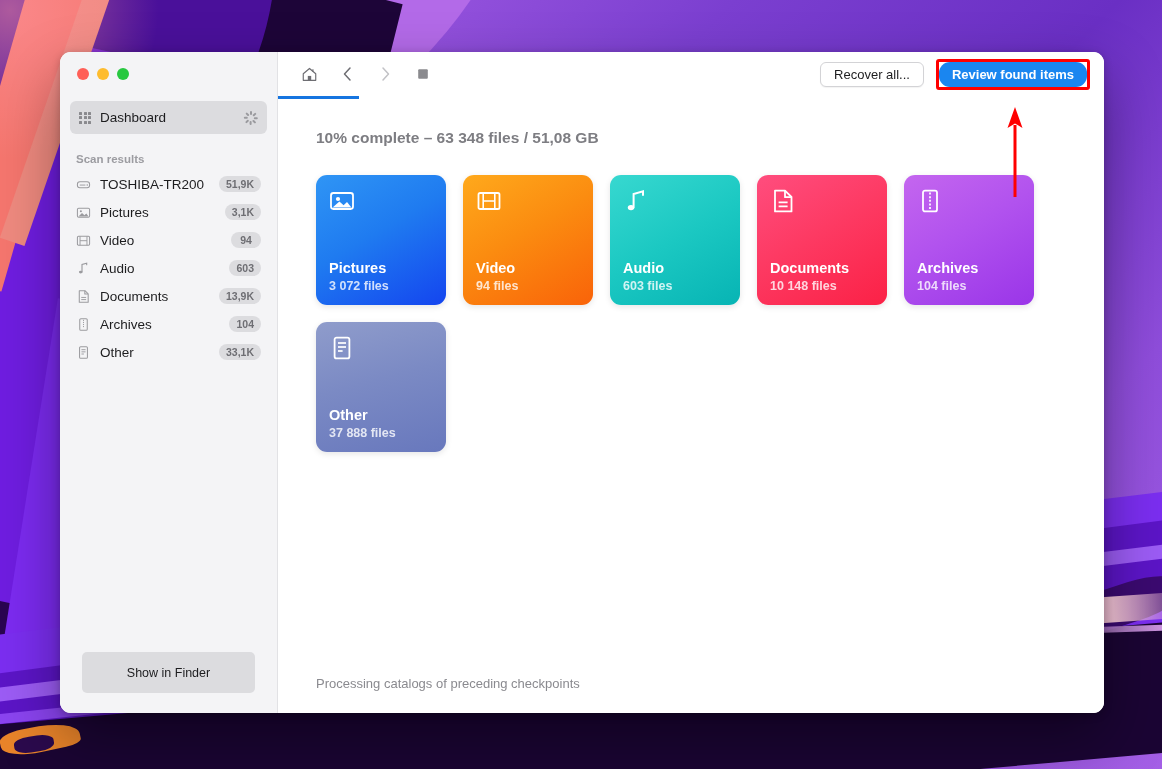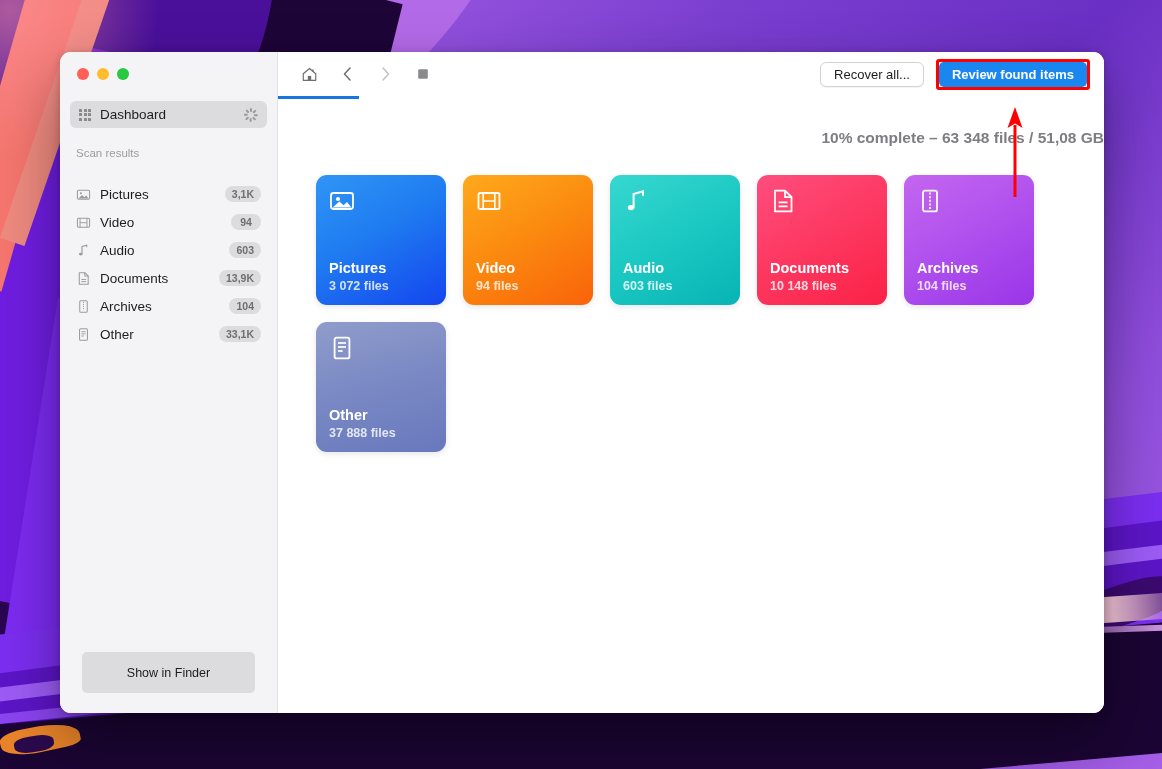"Review found items" #review-found { border-radius: 5px -> 11px }
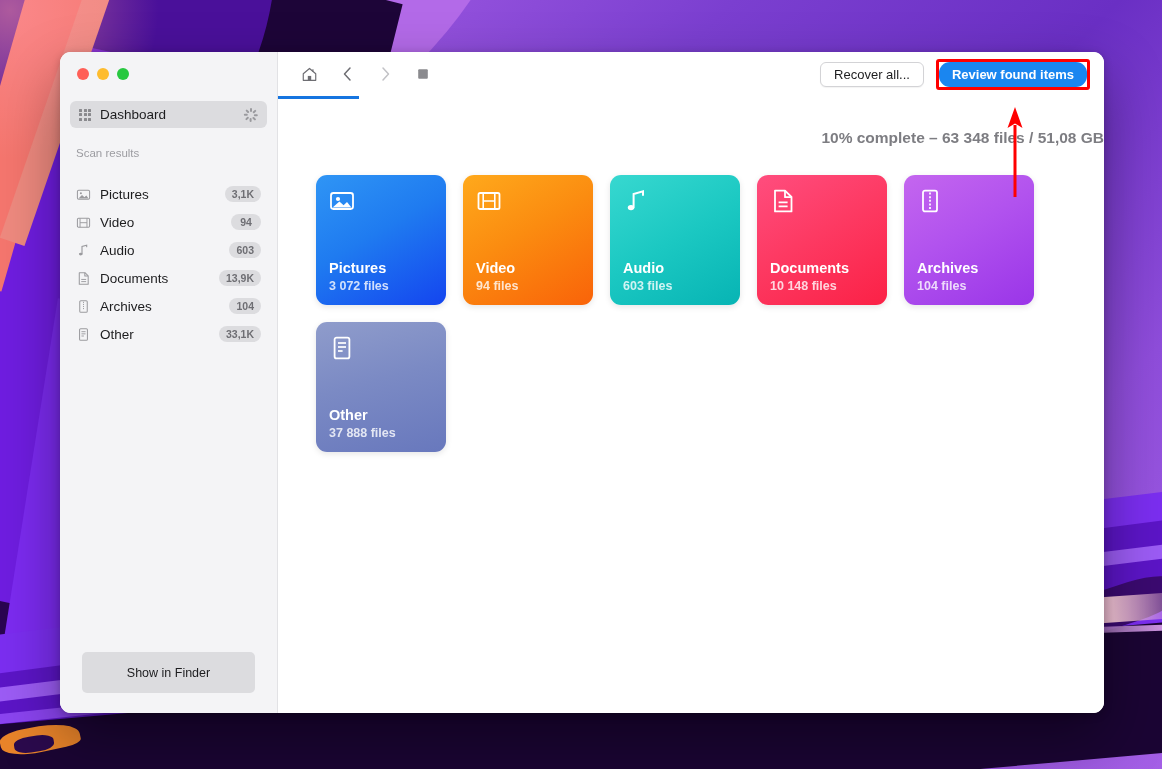"Dashboard" #dashboard-row { height: 27px -> 33px }
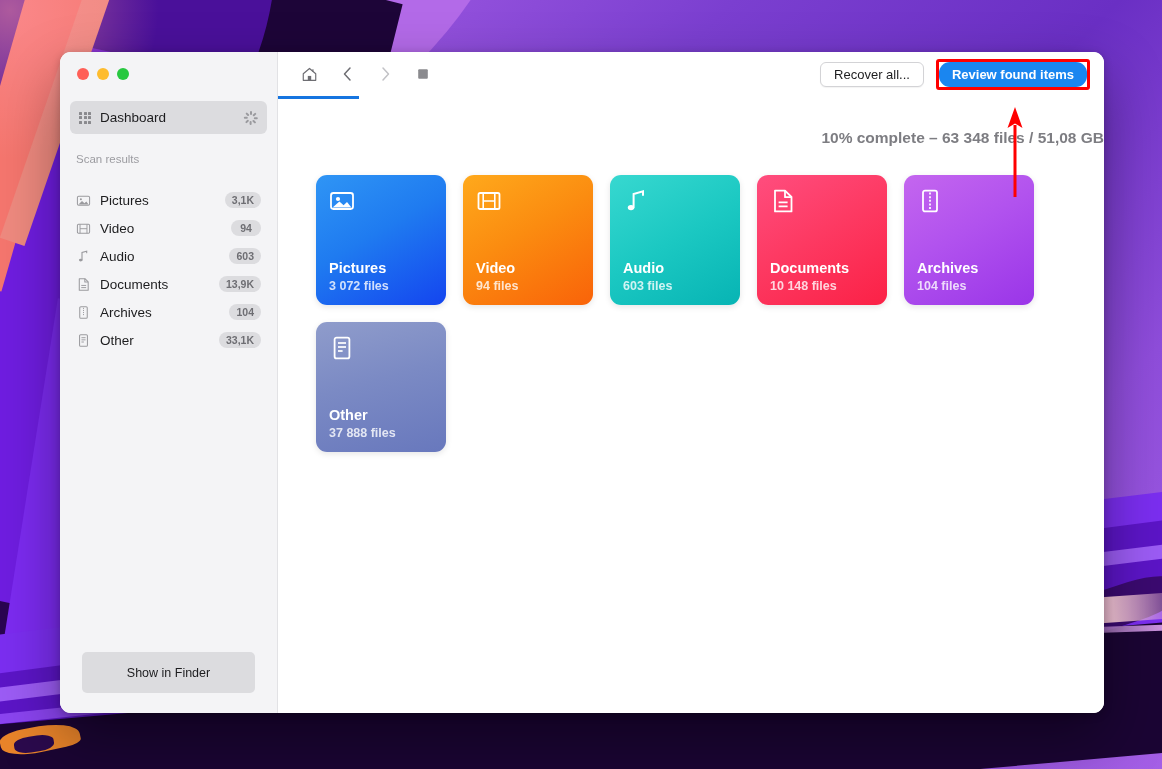"10% complete – 63 348" #page-subtitle { text-align: right -> none }
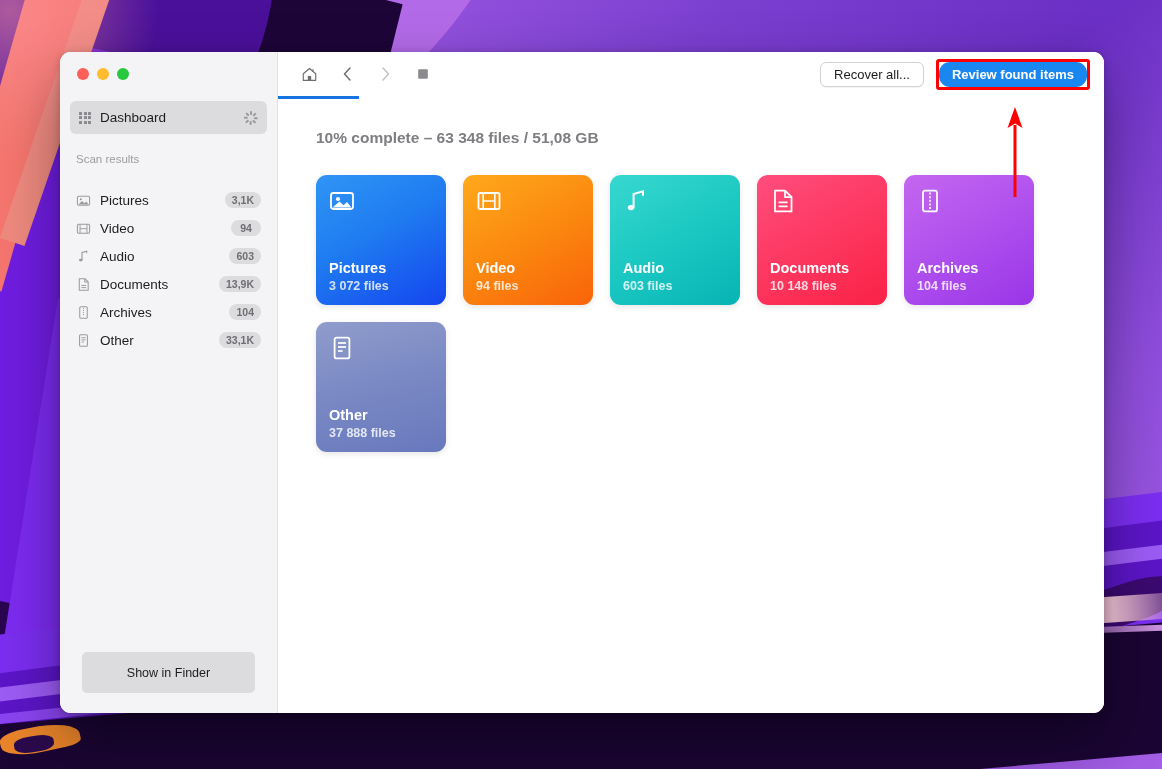"Scan results" #scan-results-label { font-weight: normal -> bold; margin: 19px 0 21px 16px -> 19px 0 5px 16px }
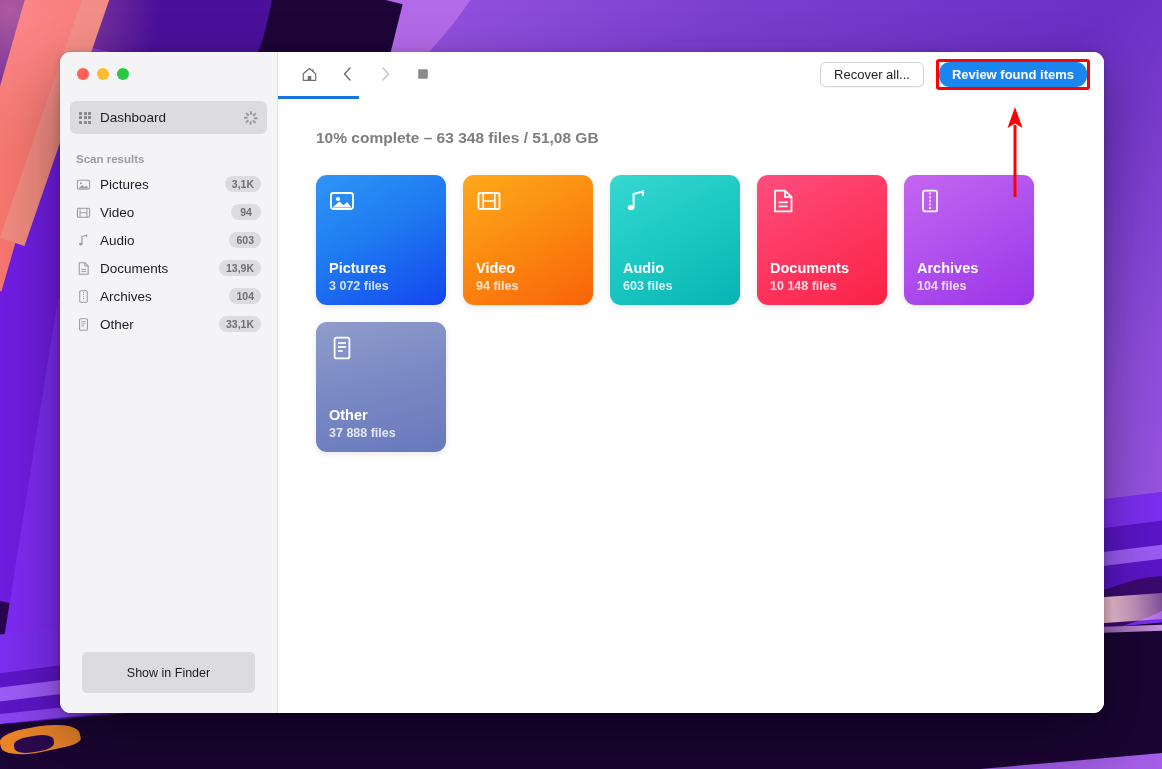"TOSHIBA-TR200" div.nav-item { html: none -> <div> <svg> <rect></rect> <line></line> <circle></circle> </svg> <span>TOSHIBA-TR200</span> <span>51,9K</span> </div> }
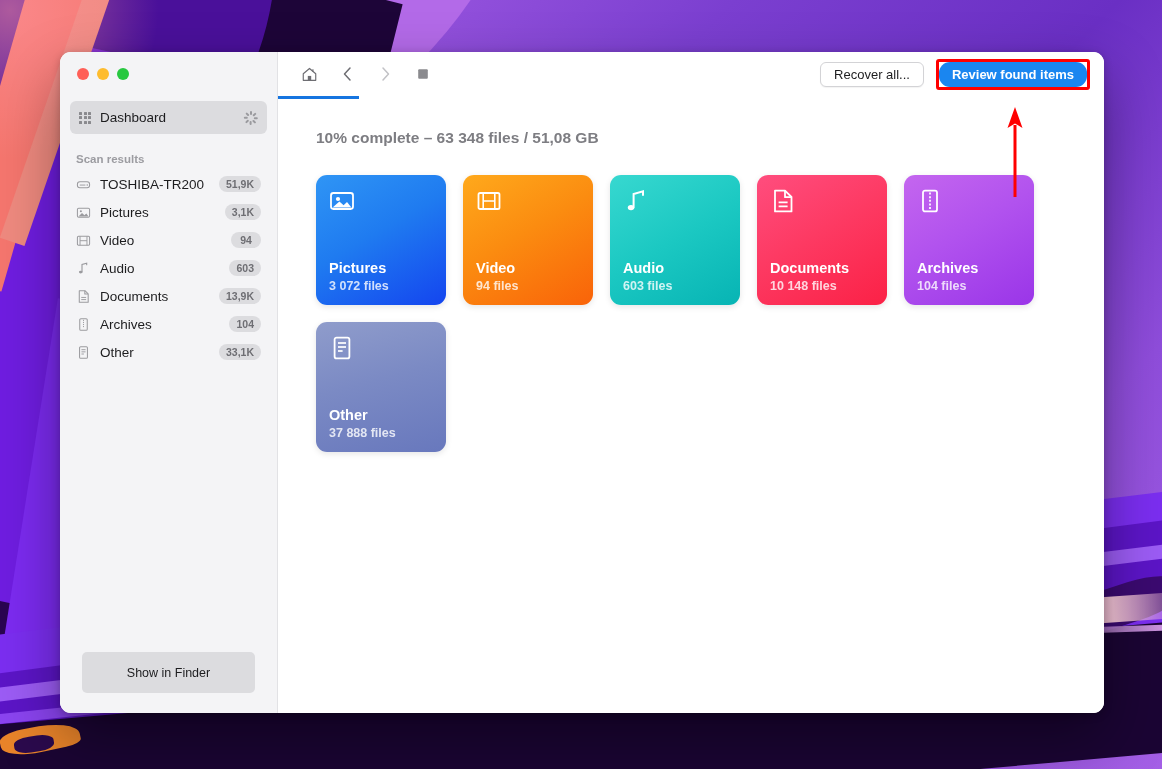"Processing catalogs of preceding" div { html: none -> <div>Processing catalogs of preceding checkpoints</div> }
